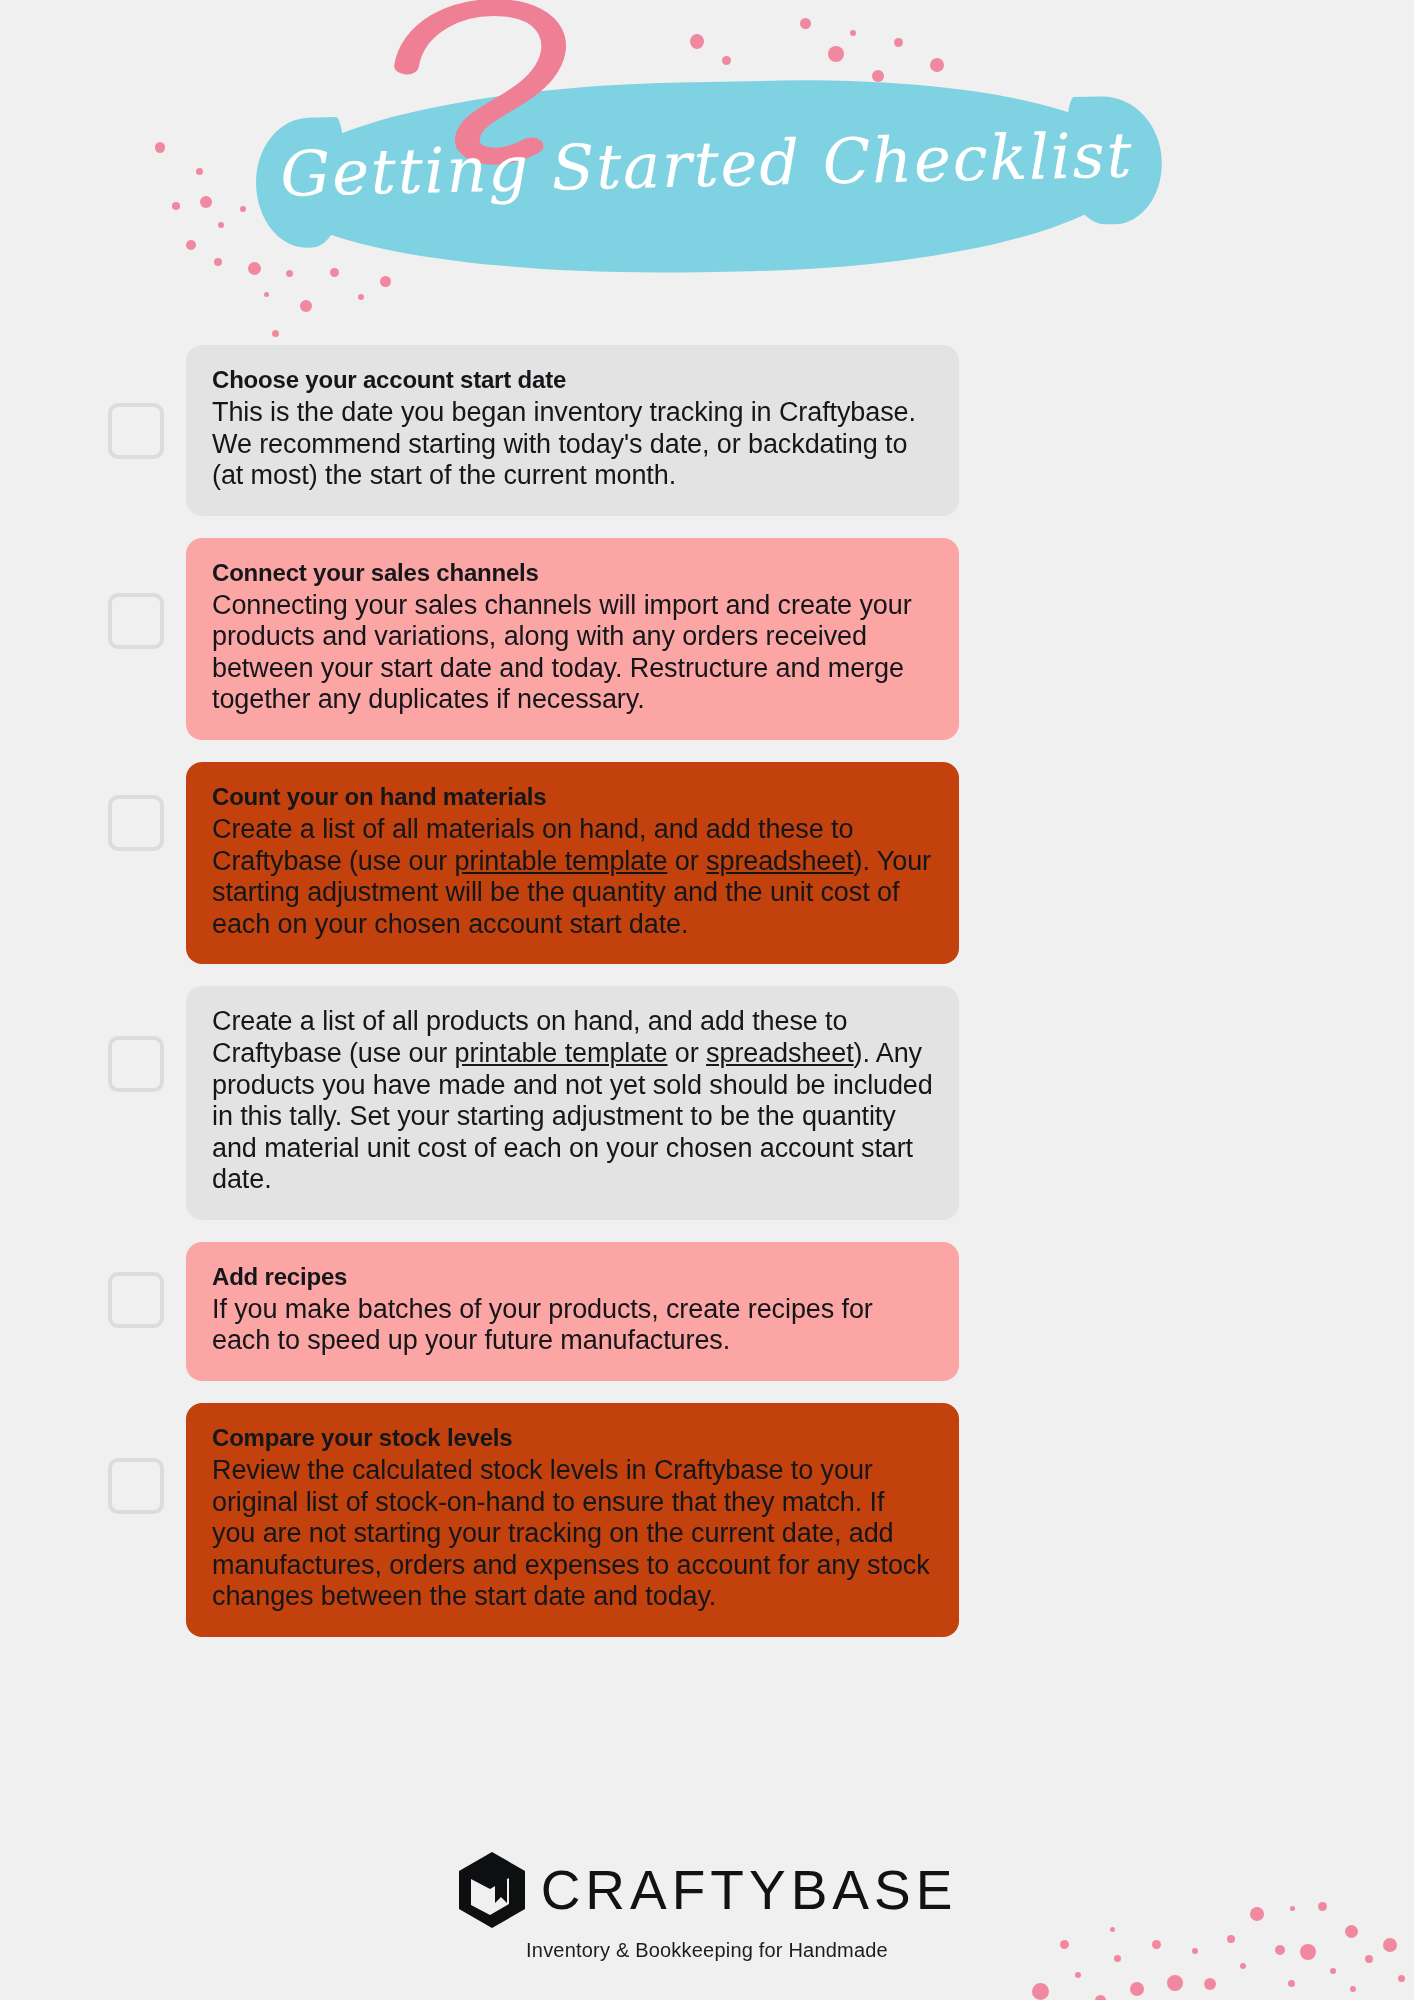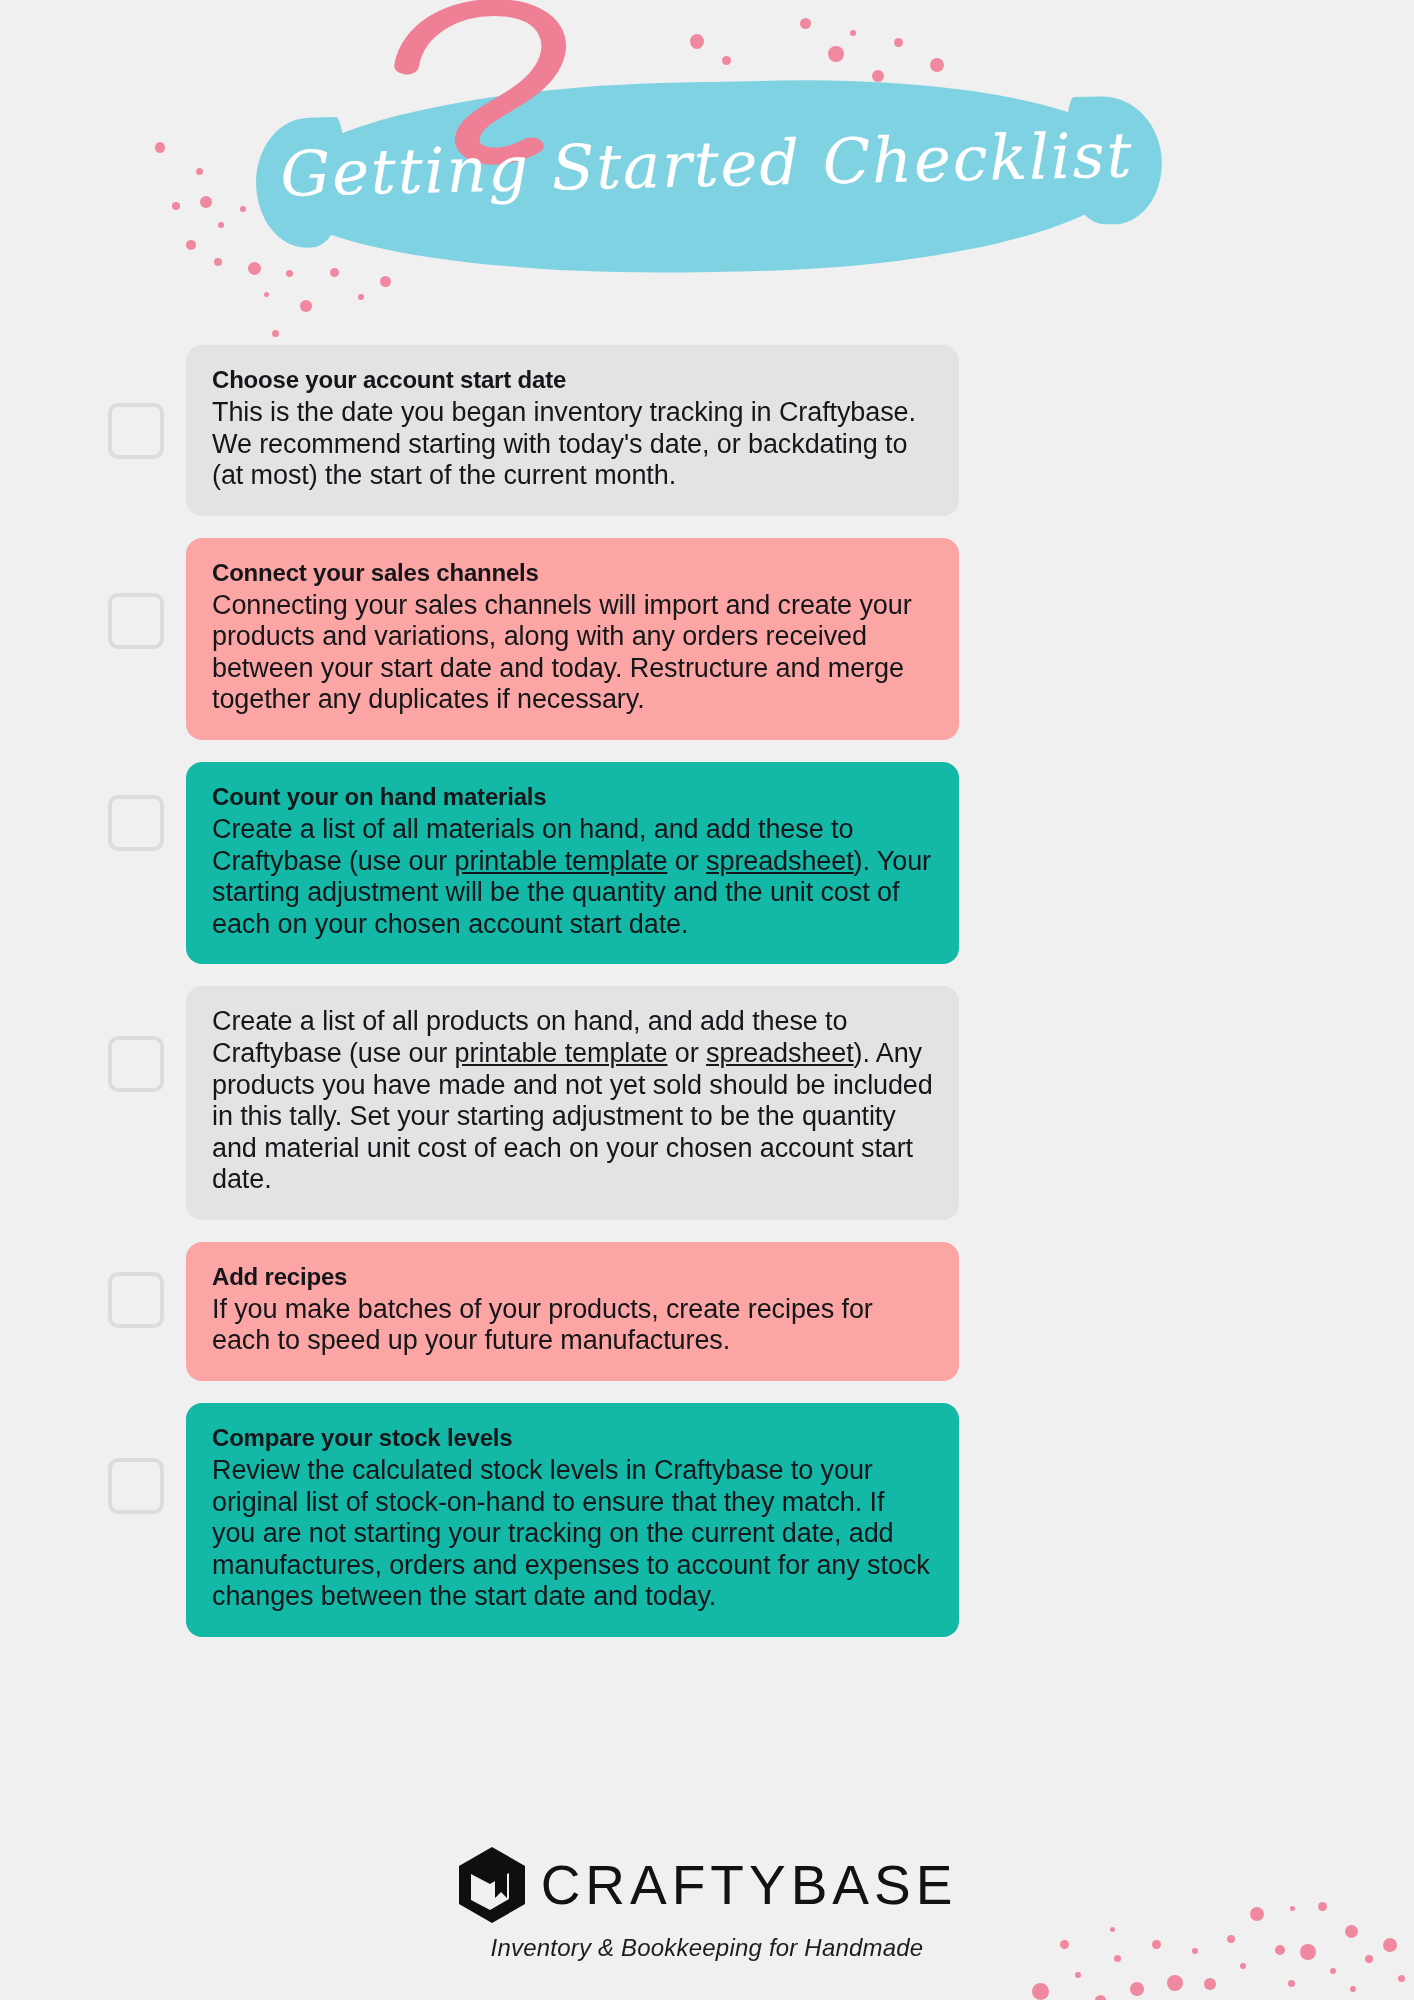"Count your on hand materials" .card.blue { background: #14b8a6 -> #c2410c }
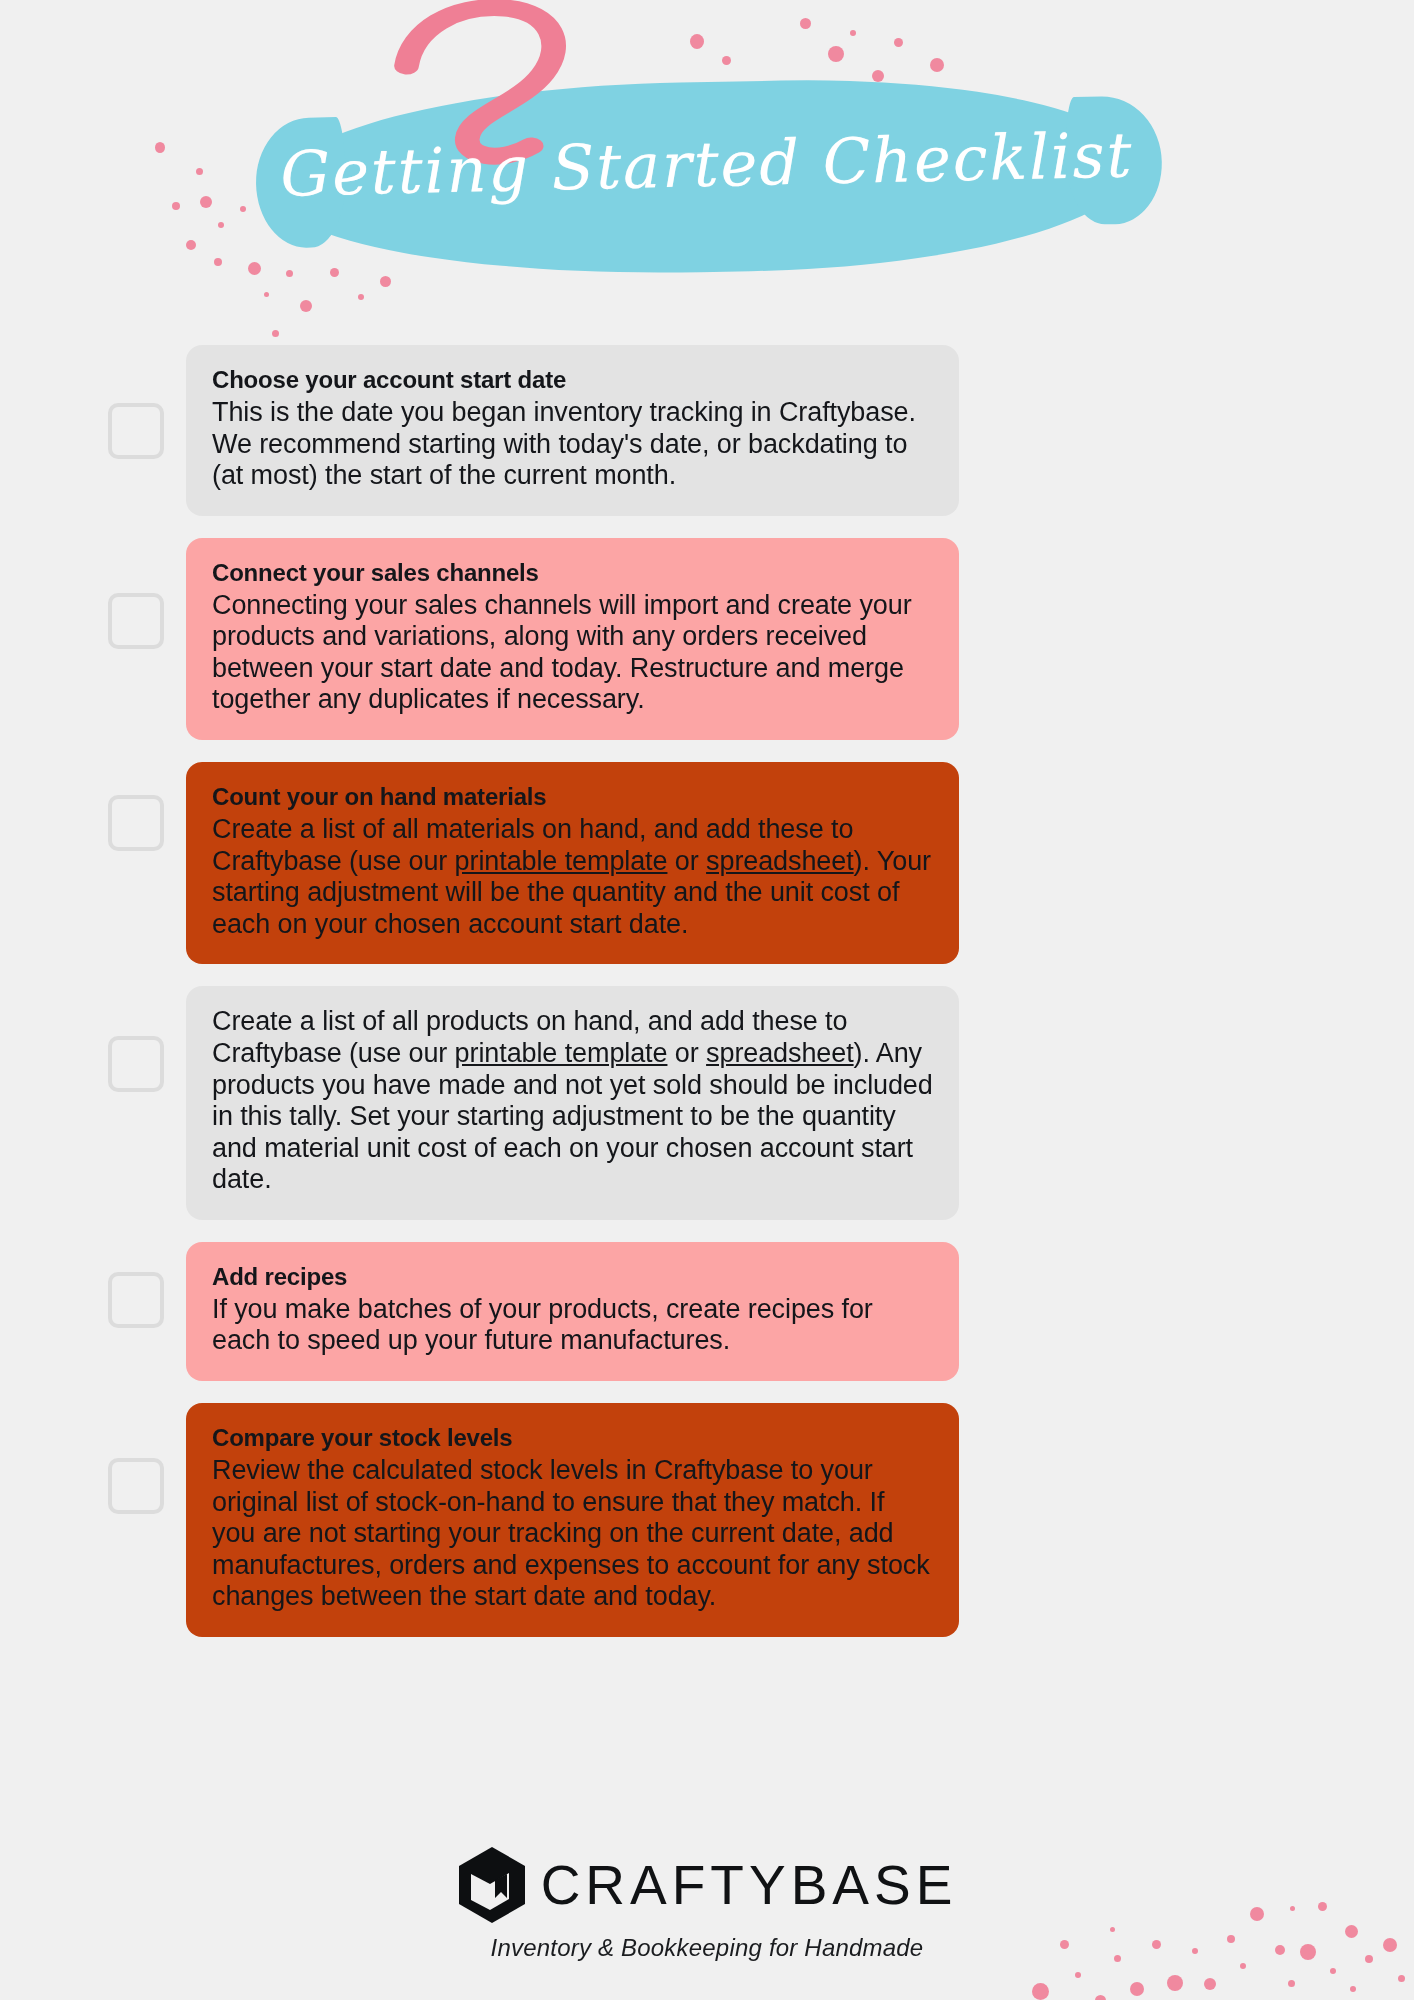"Inventory & Bookkeeping for Handmade" .tagline { font-size: 24px -> 20px; font-style: italic -> none }
